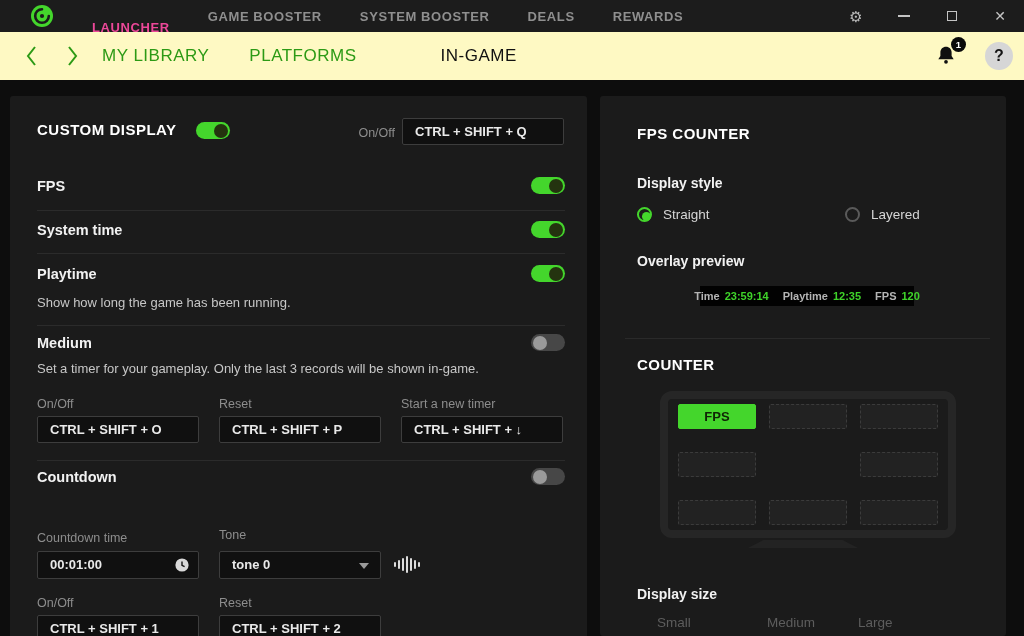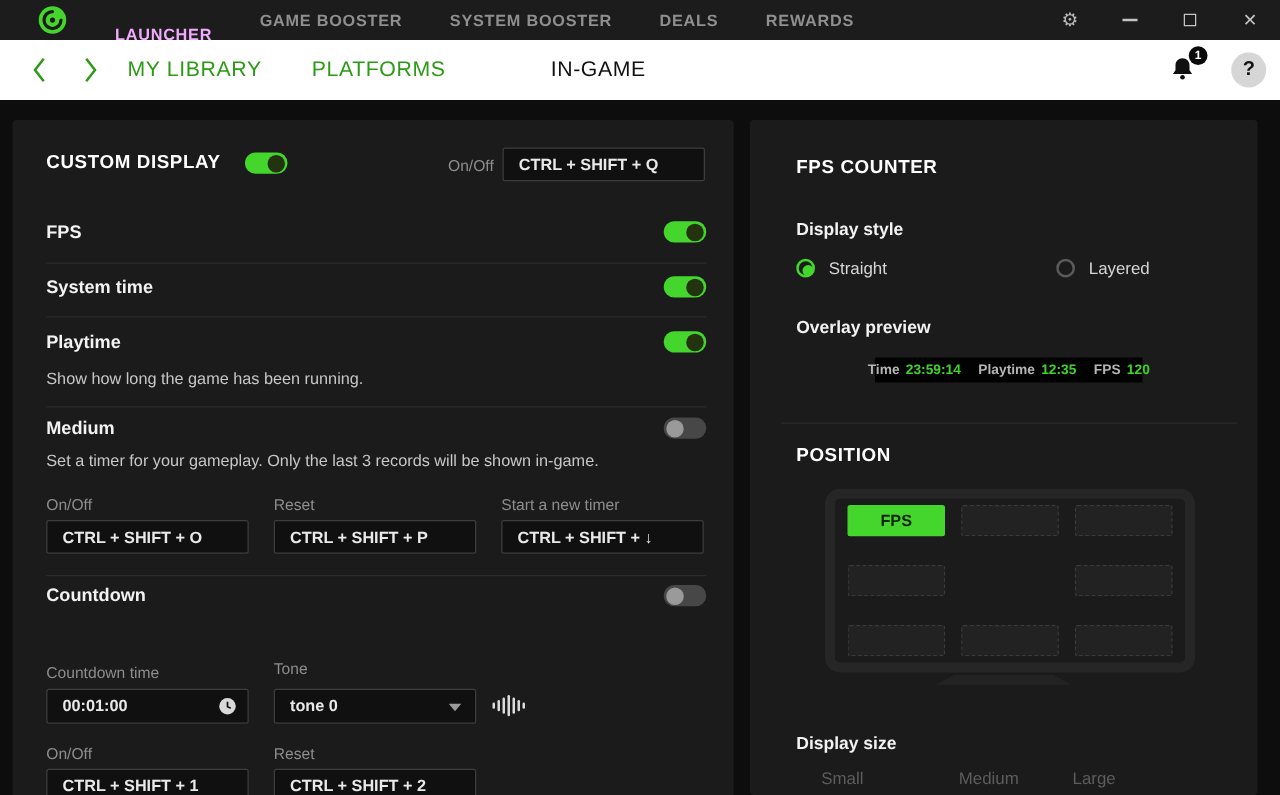"LAUNCHER" .tb-item.active { color: #f0abfc -> #ec4899 }
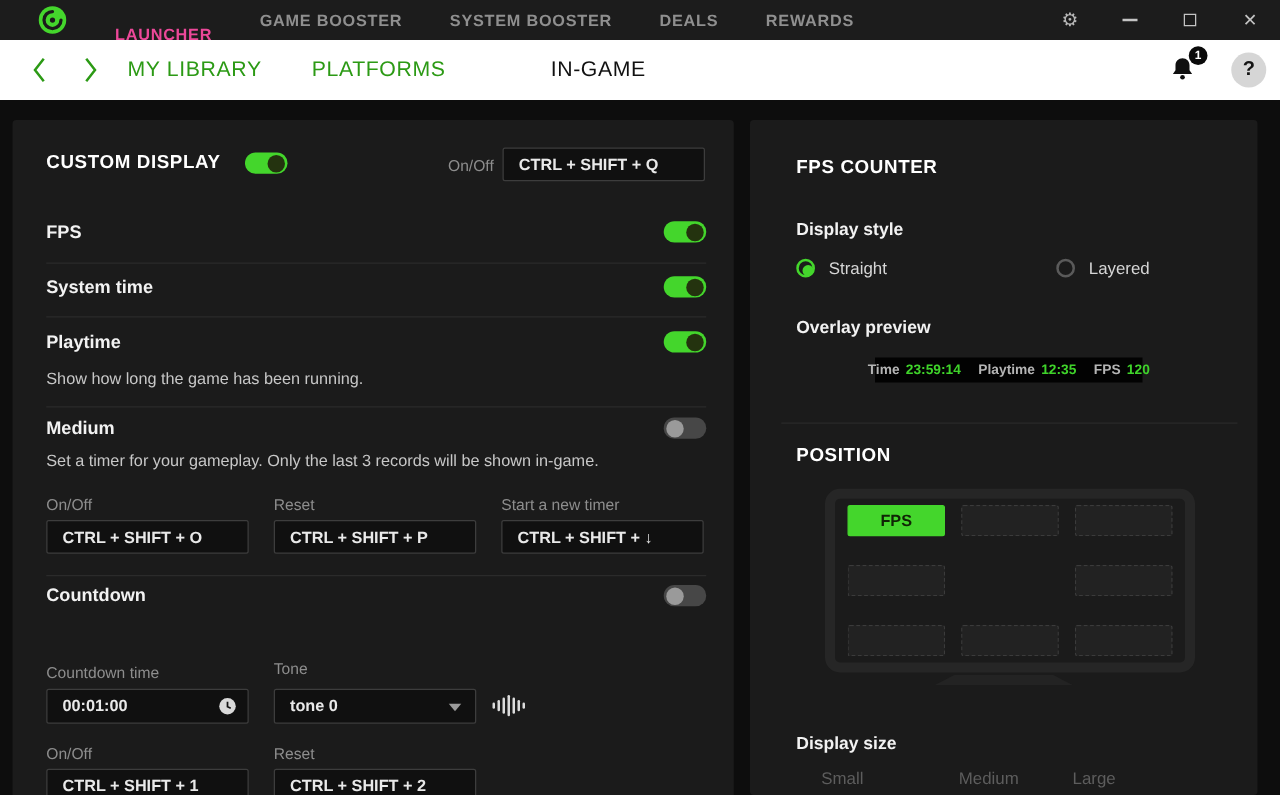"MY LIBRARY" .greenbar { background: #ffffff -> #fef9c3 }
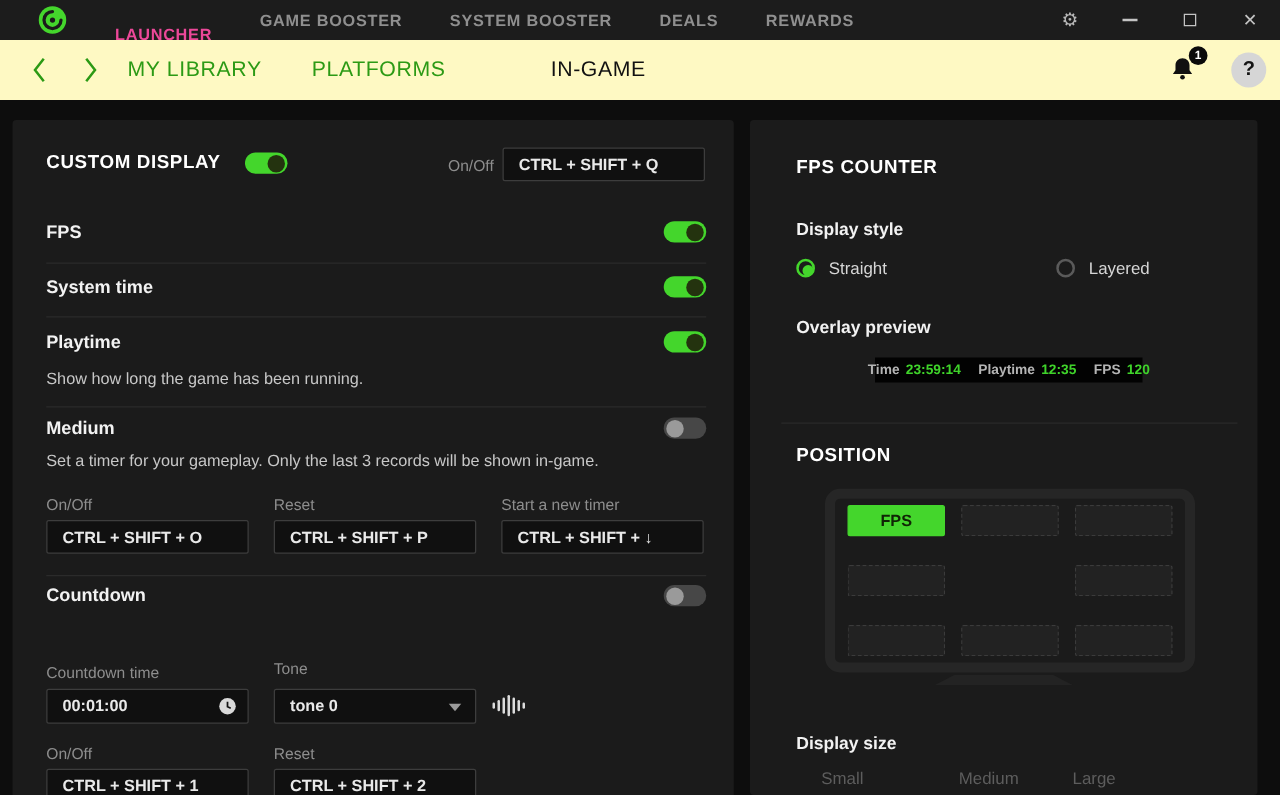"POSITION" div.sec-title { text: POSITION -> COUNTER }
